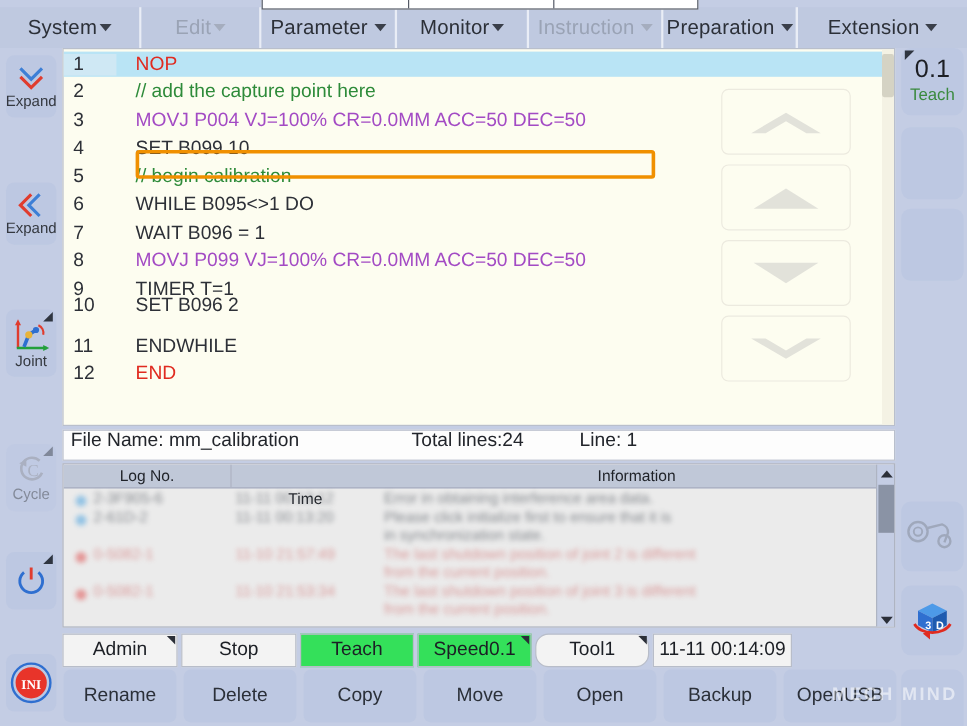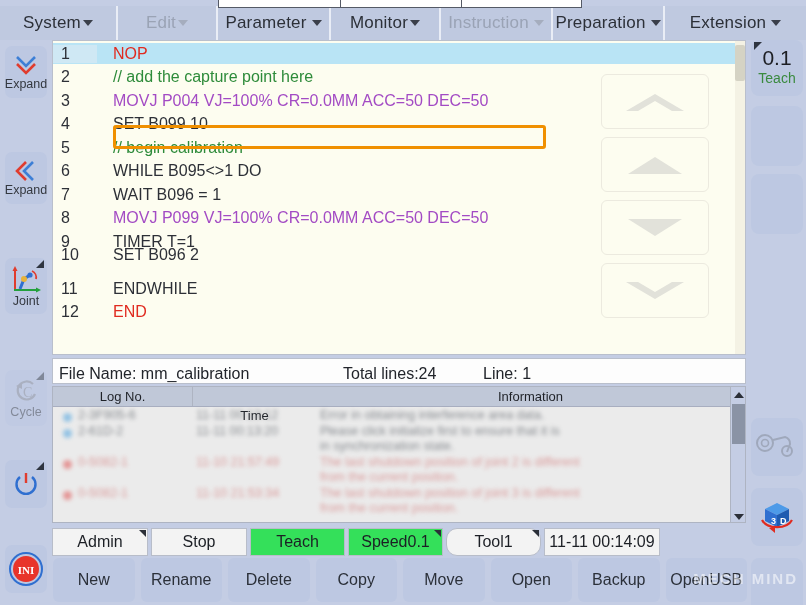"File Name: mm_calibration" .fileinfo { align-items: flex-end -> flex-start }
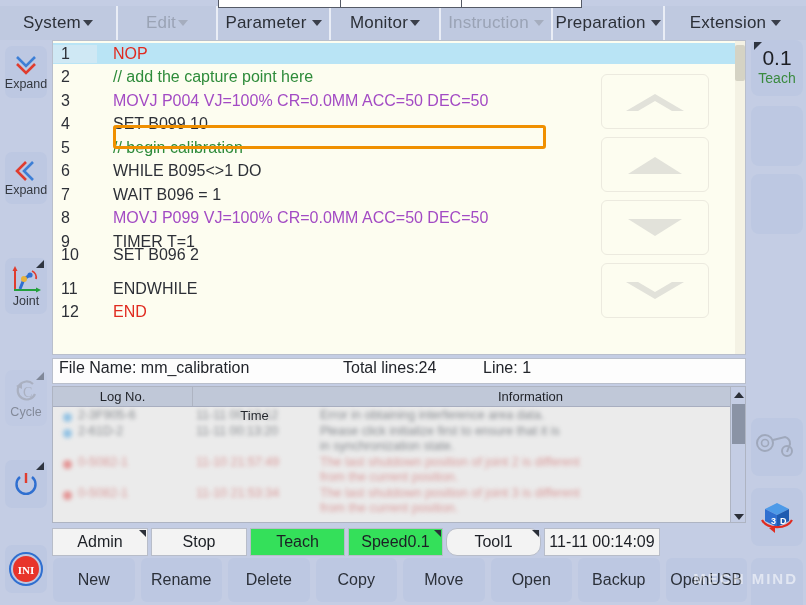"New" div.bbtn { html: <div> <span>New</span> </div> -> none }
